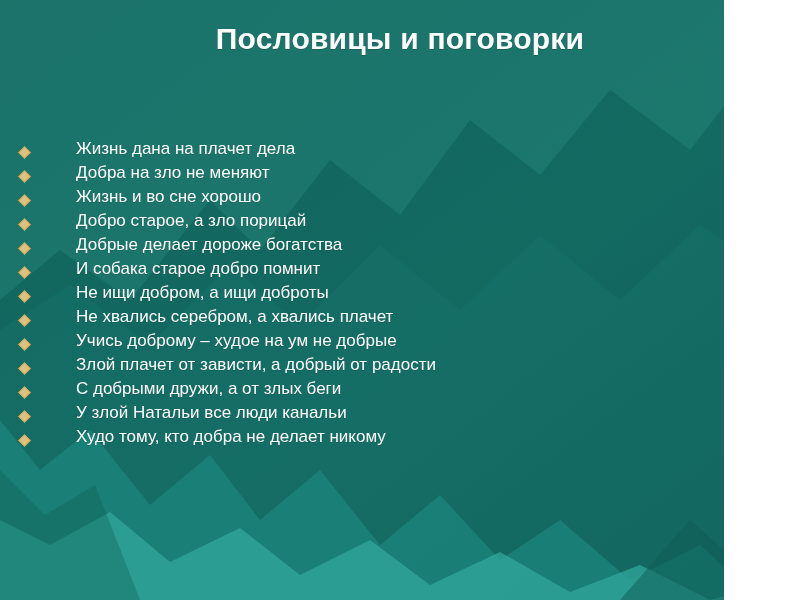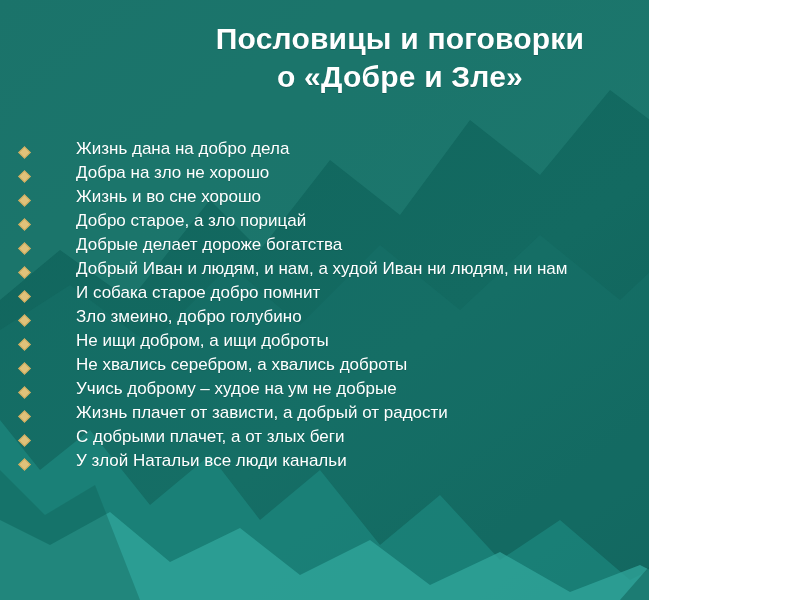"Пословицы и поговорки" #slide { width: 649px -> 724px }
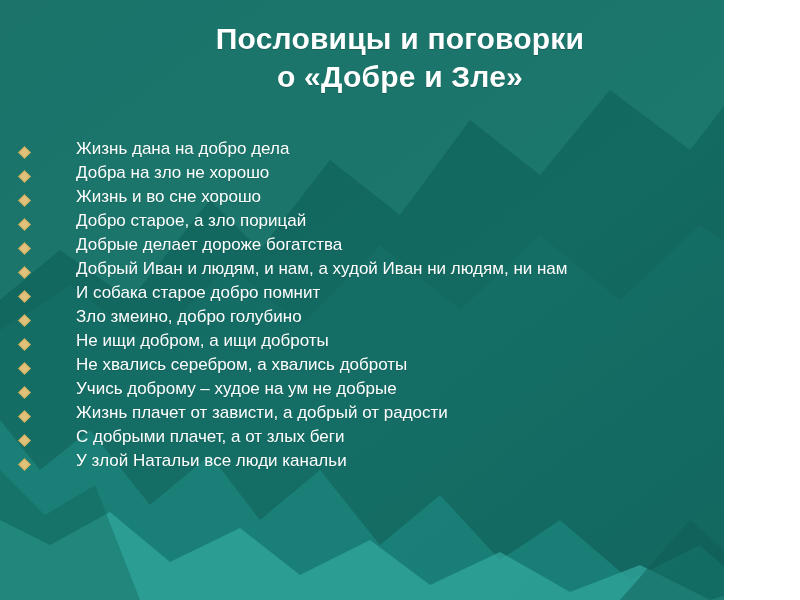"о «Добре и Зле»" span.title-line { html: <span>о «Добре и Зле»</span> -> none }
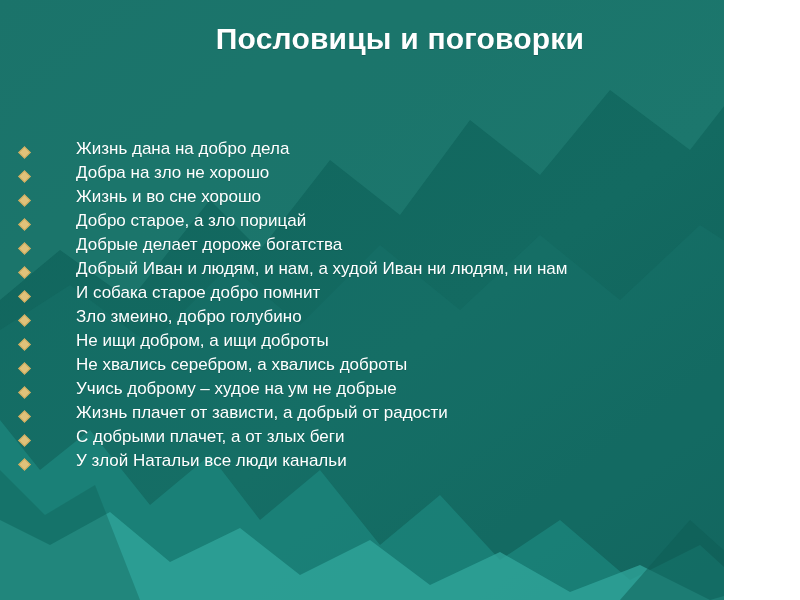"Жизнь дана на добро дела" span.bullet-text { text: добро -> плачет }
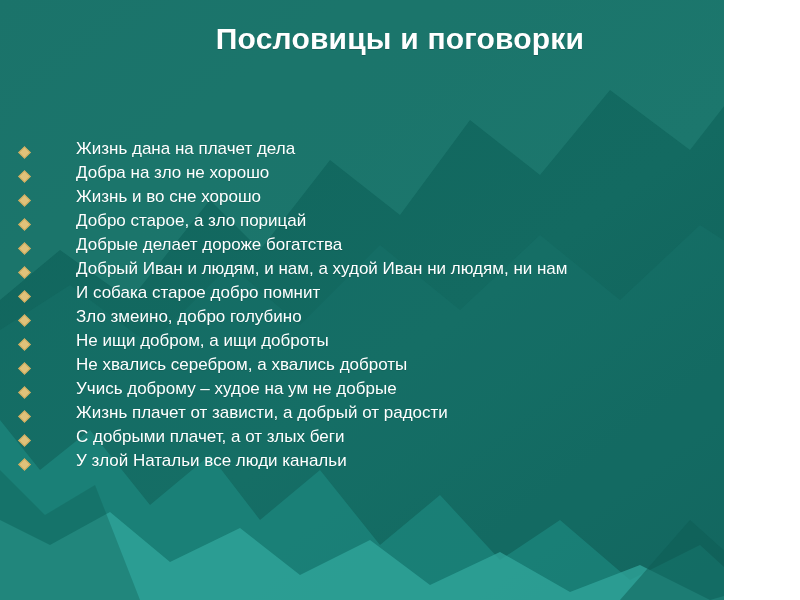"Добра на зло не хорошо" span.bullet-text { text: хорошо -> меняют }
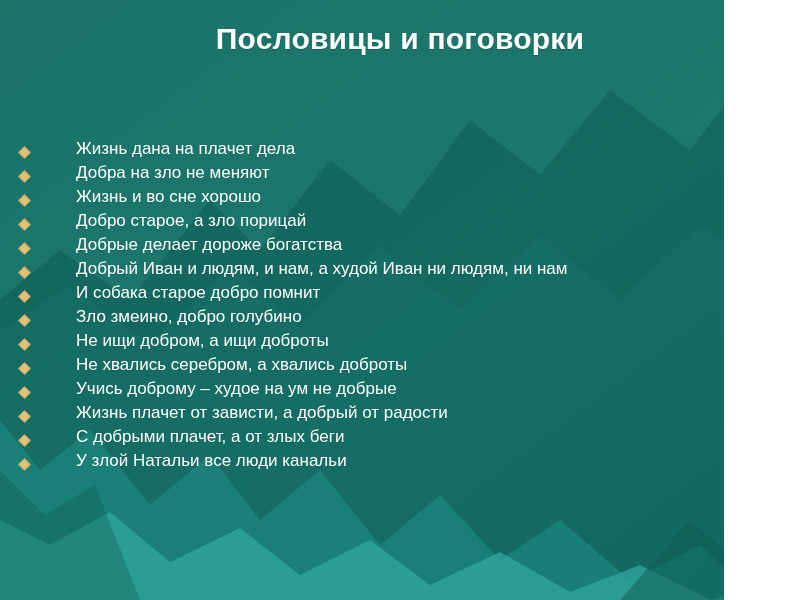"Добрый Иван и людям, и" div.bullet-row { html: <div> <span><span></span></span> <span>Добрый Иван и людям, и нам, а худой Иван ни людям, ни нам</span> </div> -> none }
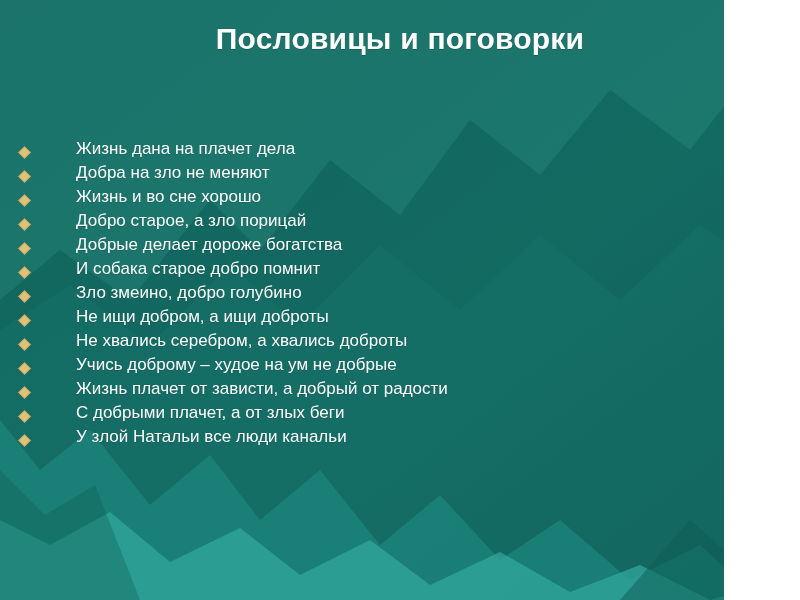"Зло змеино, добро голубино" div.bullet-row { html: <div> <span><span></span></span> <span>Зло змеино, добро голубино</span> </div> -> none }
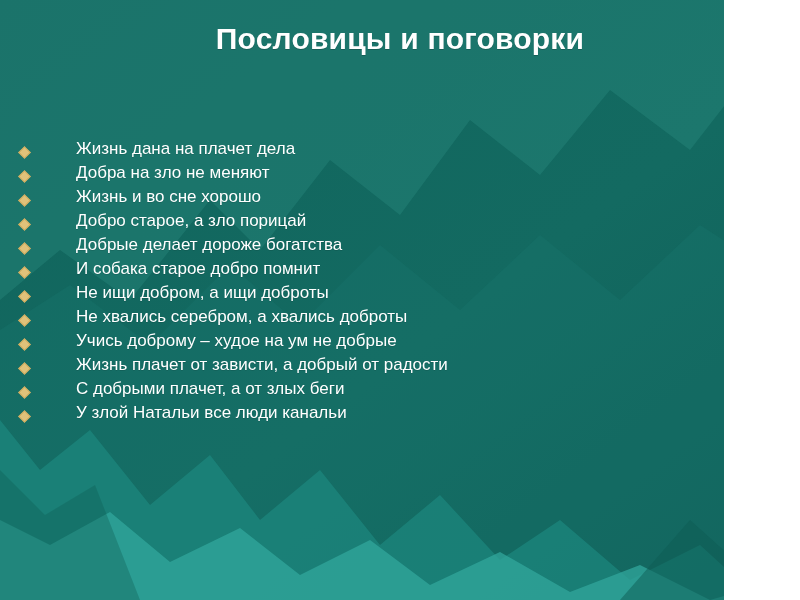"Не хвались серебром, а хвались" span.bullet-text { text: доброты -> плачет }
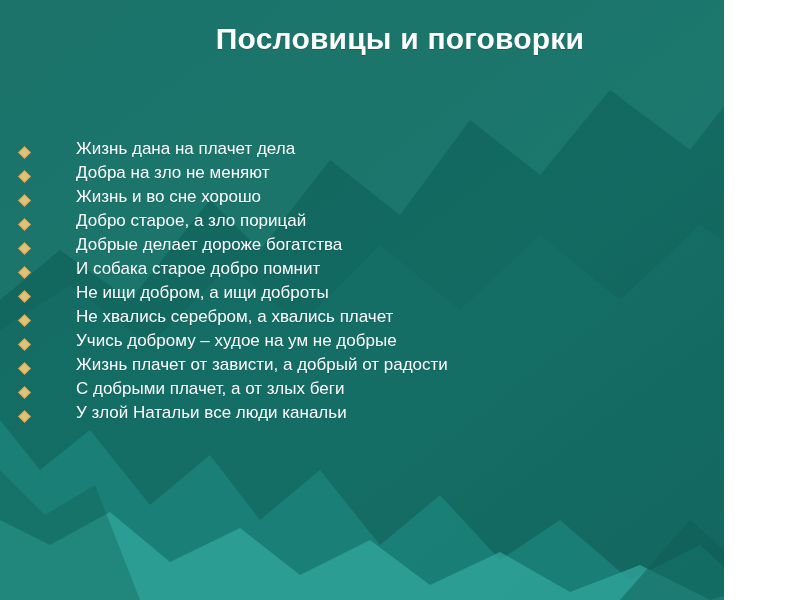"Жизнь плачет от зависти, а" span.bullet-text { text: Жизнь -> Злой }
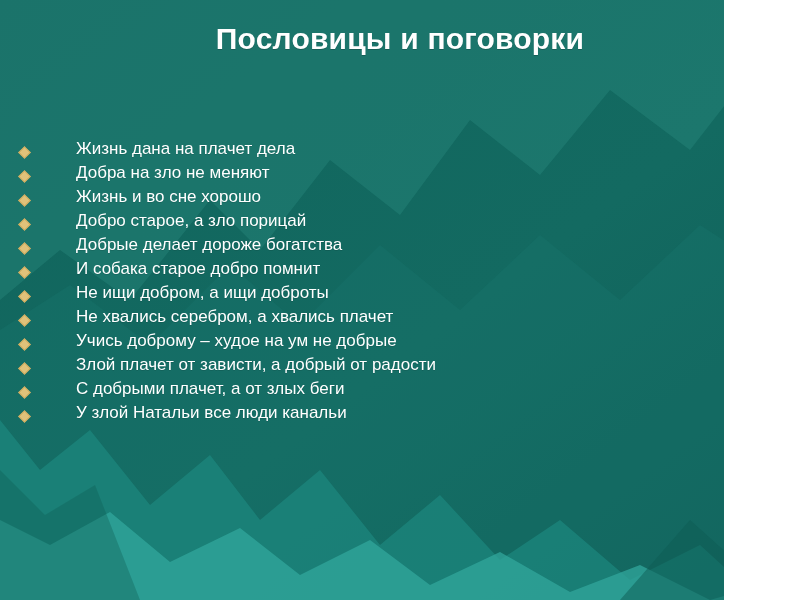"С добрыми плачет, а от" span.bullet-text { text: плачет -> дружи }
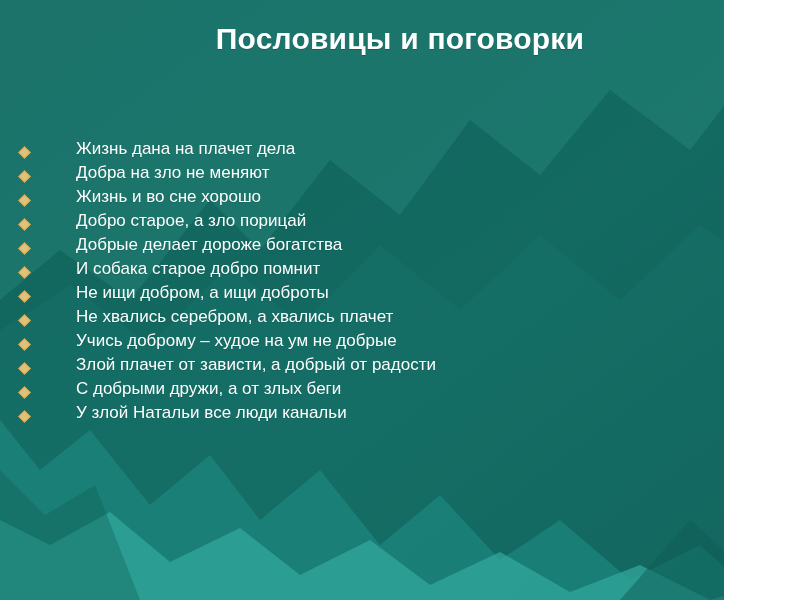"Худо тому, кто добра не" div.bullet-row { html: none -> <div> <span><span></span></span> <span>Худо тому, кто добра не делает никому</span> </div> }
